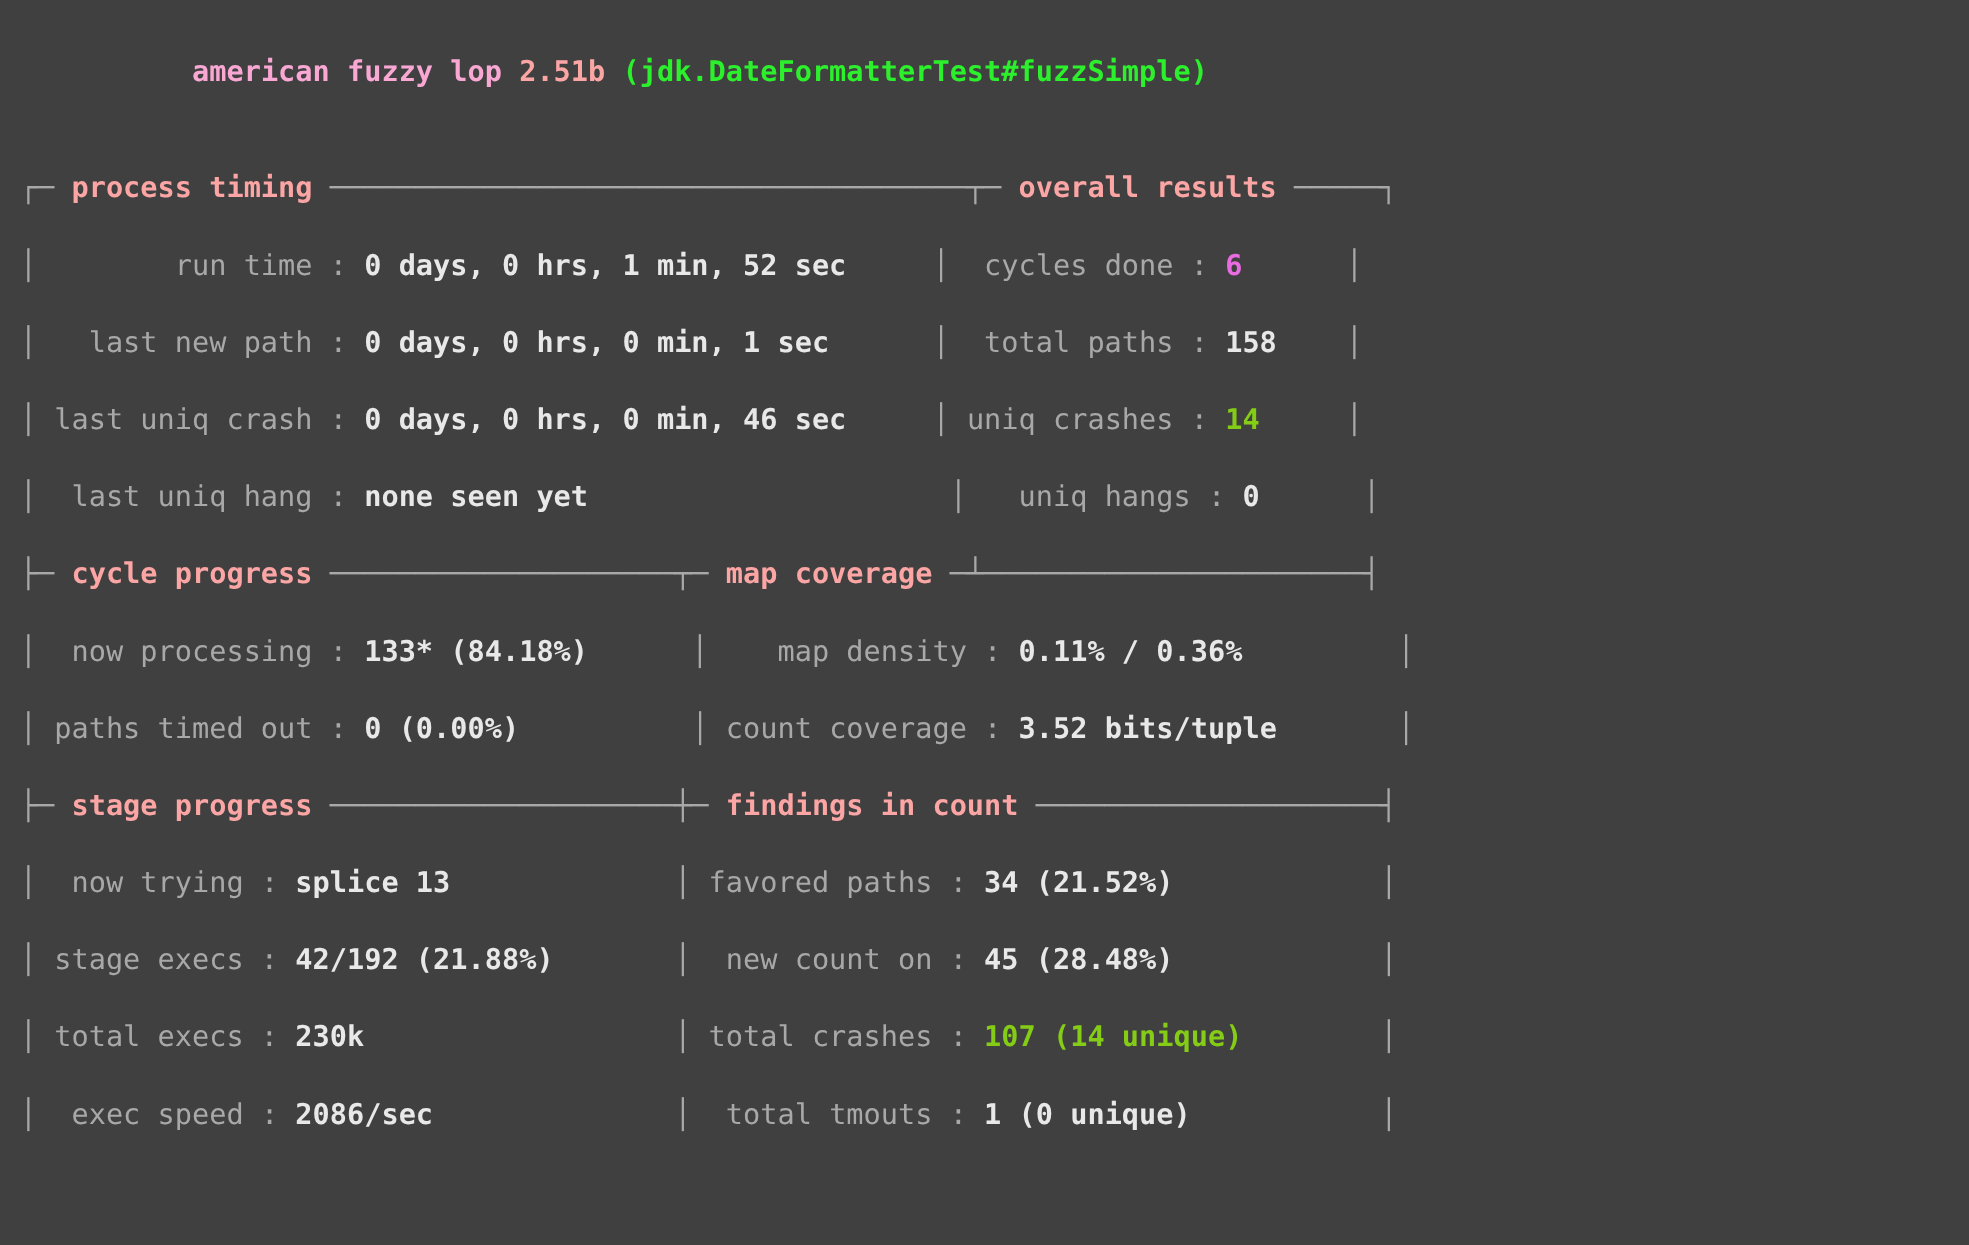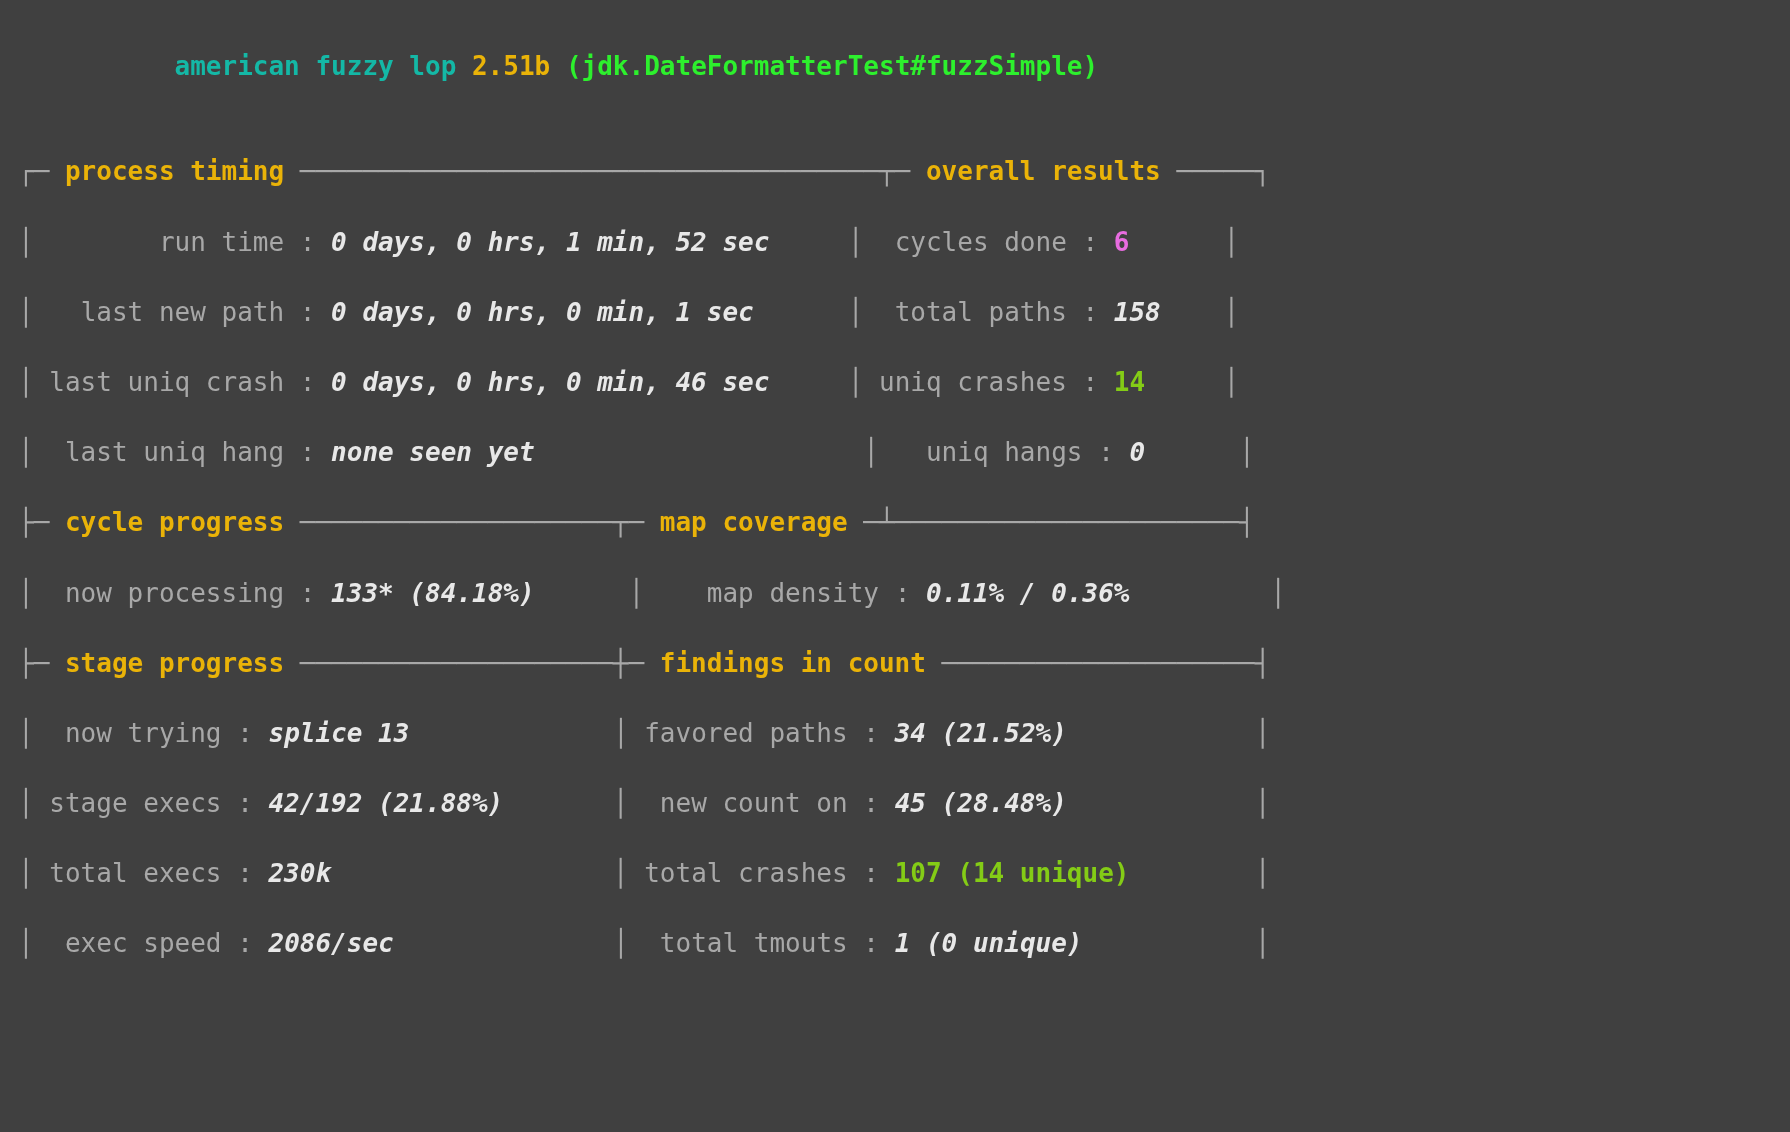"american fuzzy lop" .yellow { color: #14b8a6 -> #f9a8d4 }
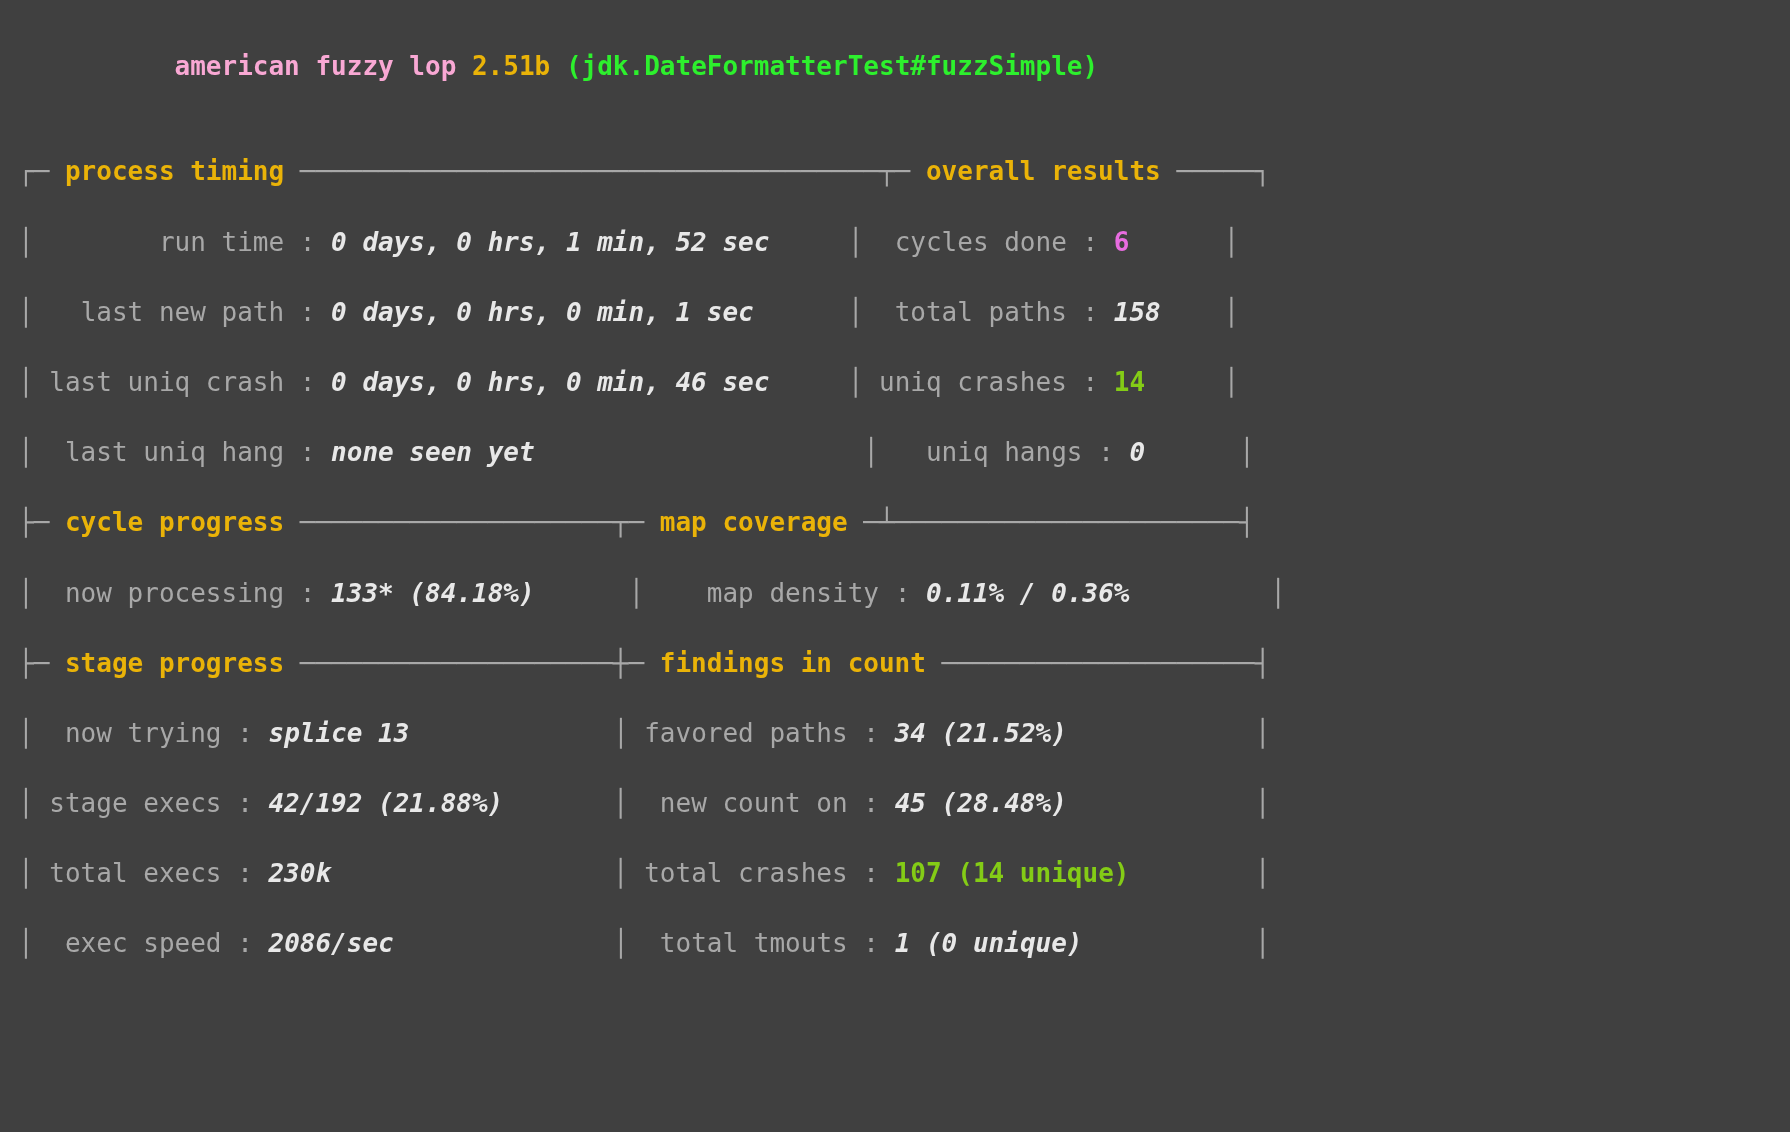"2.51b" .cyan { color: #eab308 -> #fca5a5 }
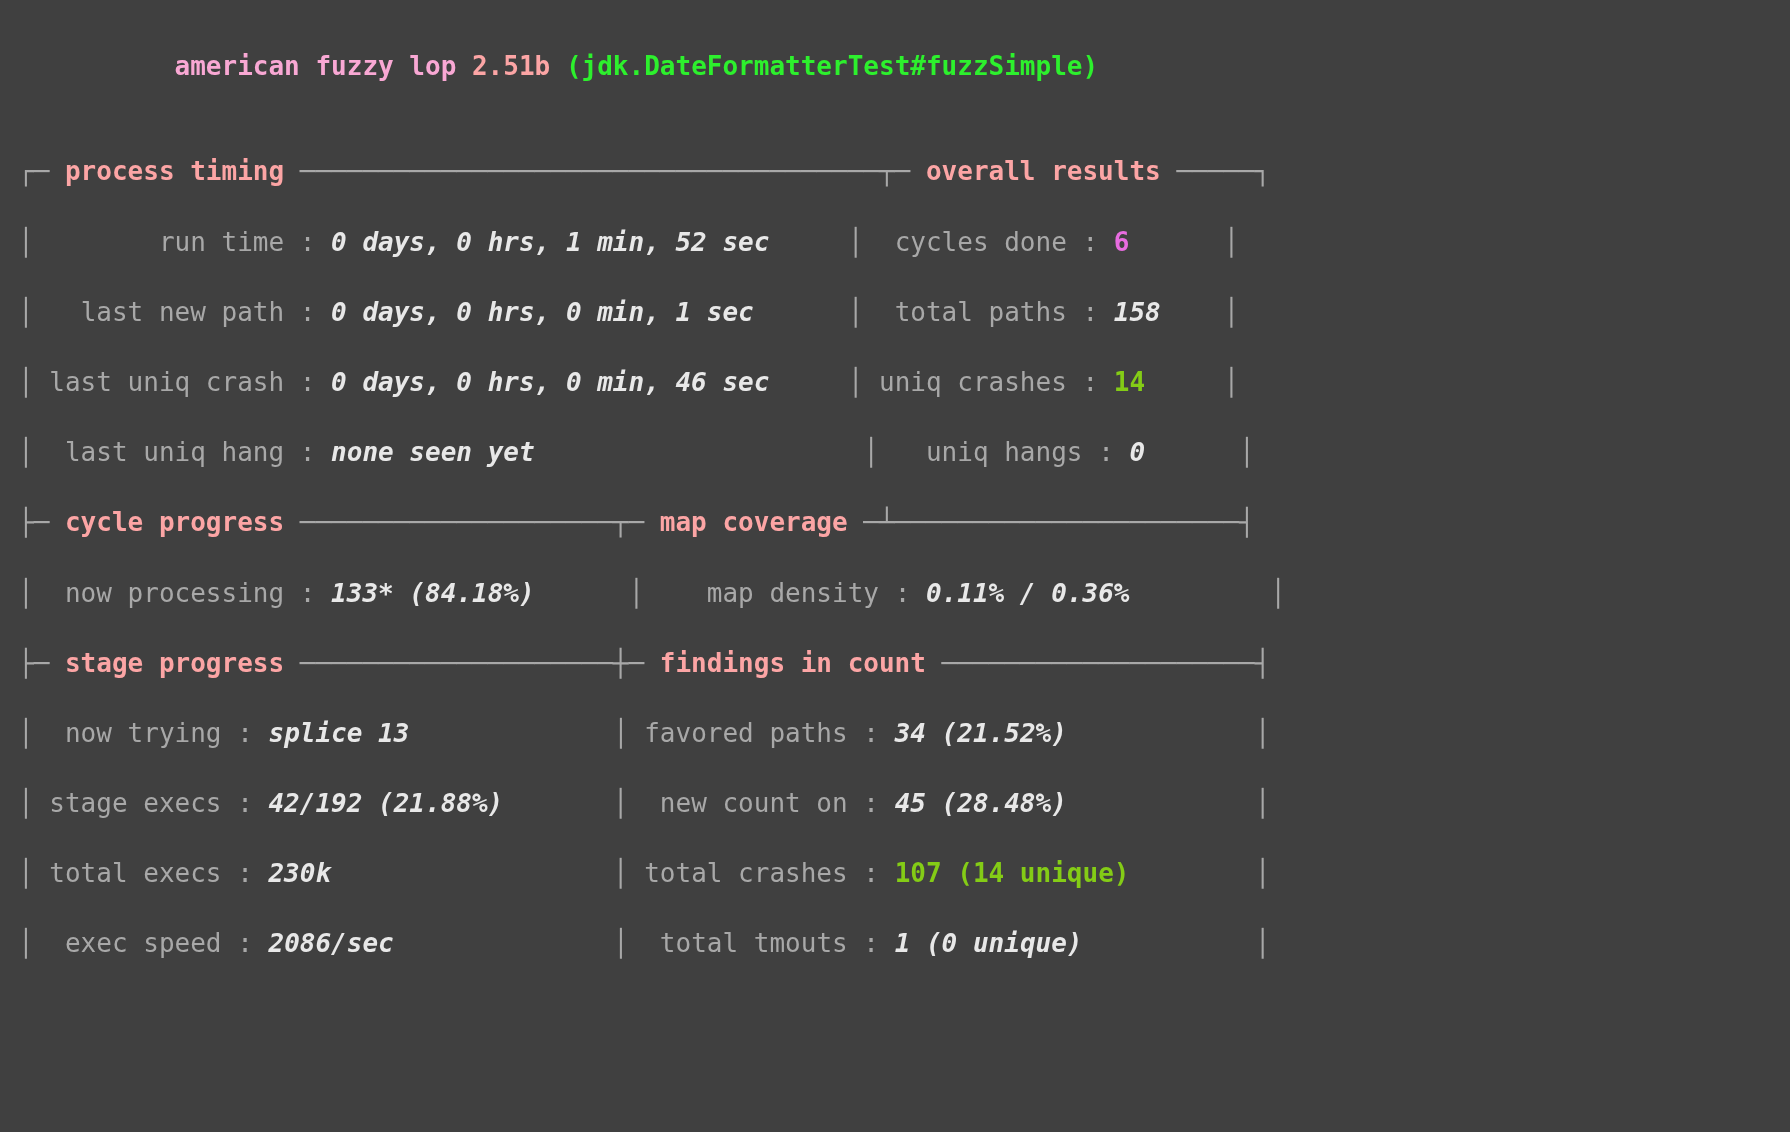"0 days, 0 hrs, 1" .white { font-style: italic -> none }
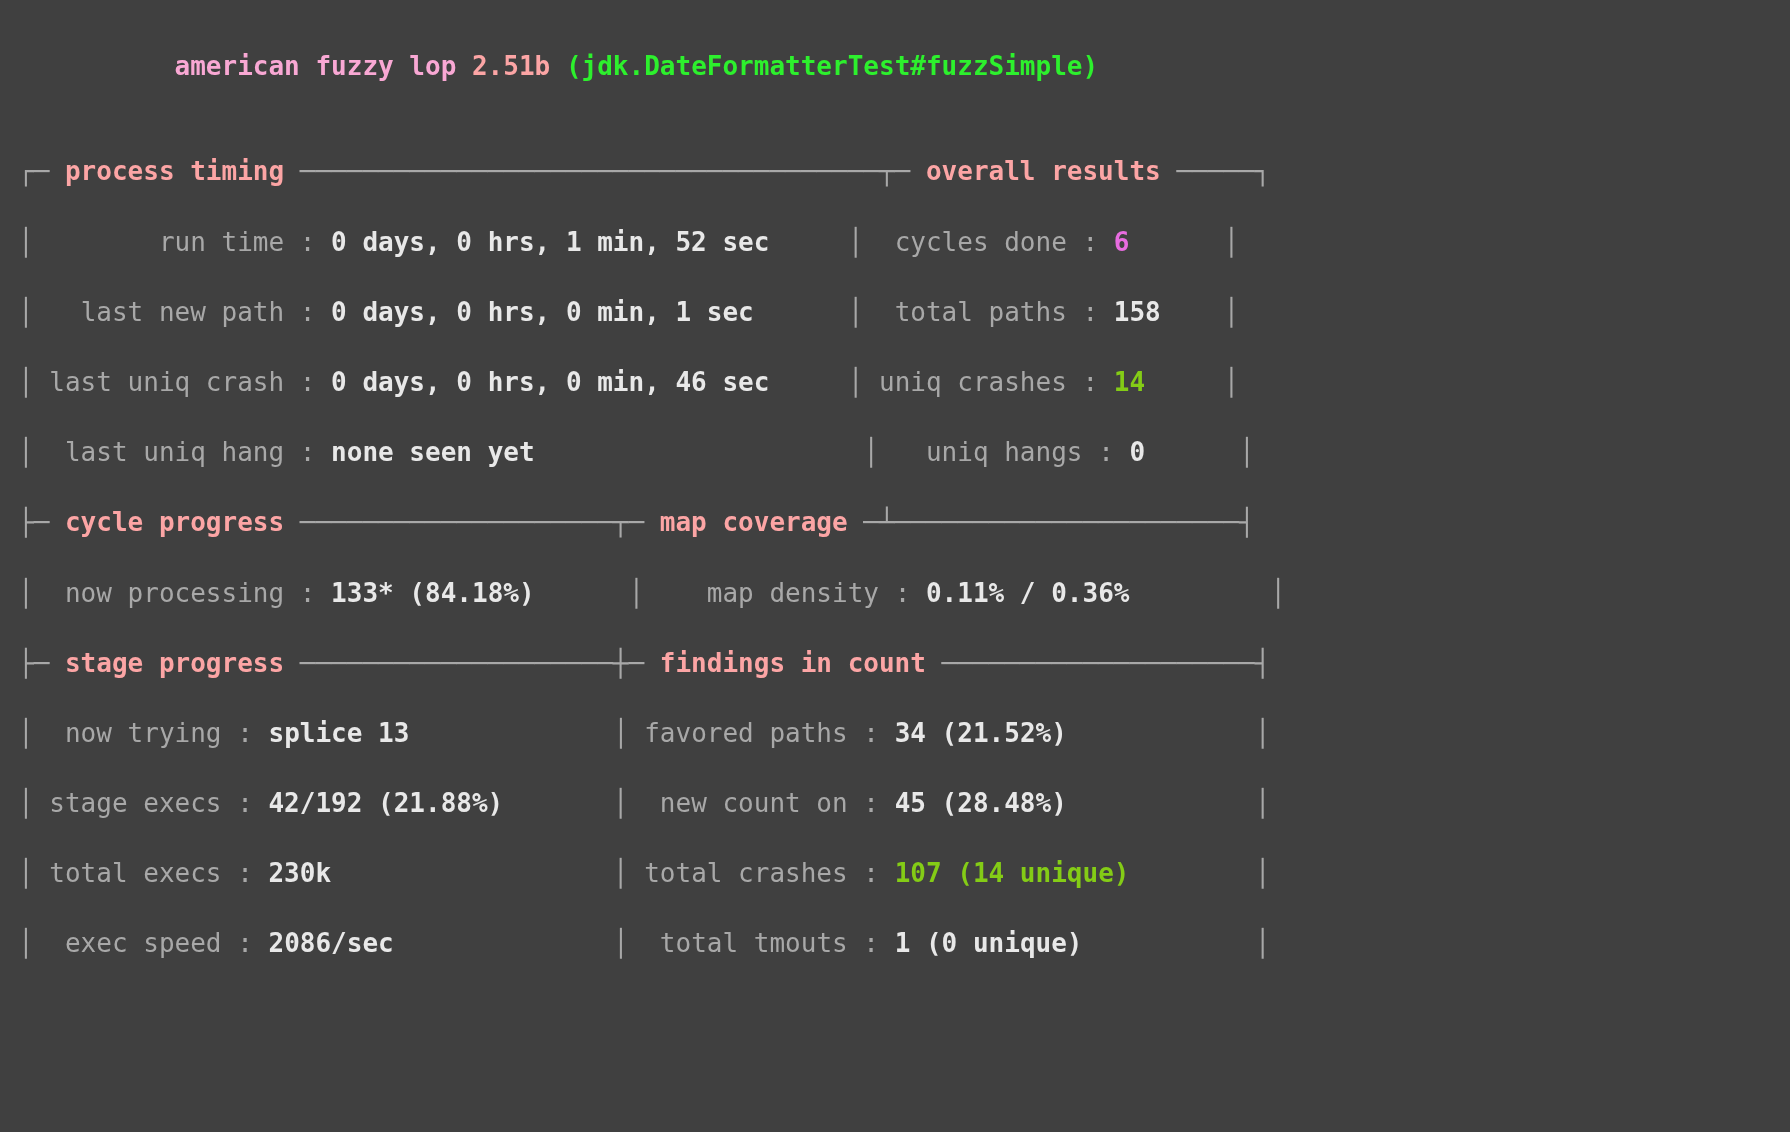"│ paths timed out :" div { html: none -> <div><span>│</span> <span>paths timed out</span> <span>:</span> <span>0 (0.00%)</span> <span>│</span> <span>count coverage</span> <span>:</span> <span>3.52 bits/tuple</span> <span>│</span></div> }
